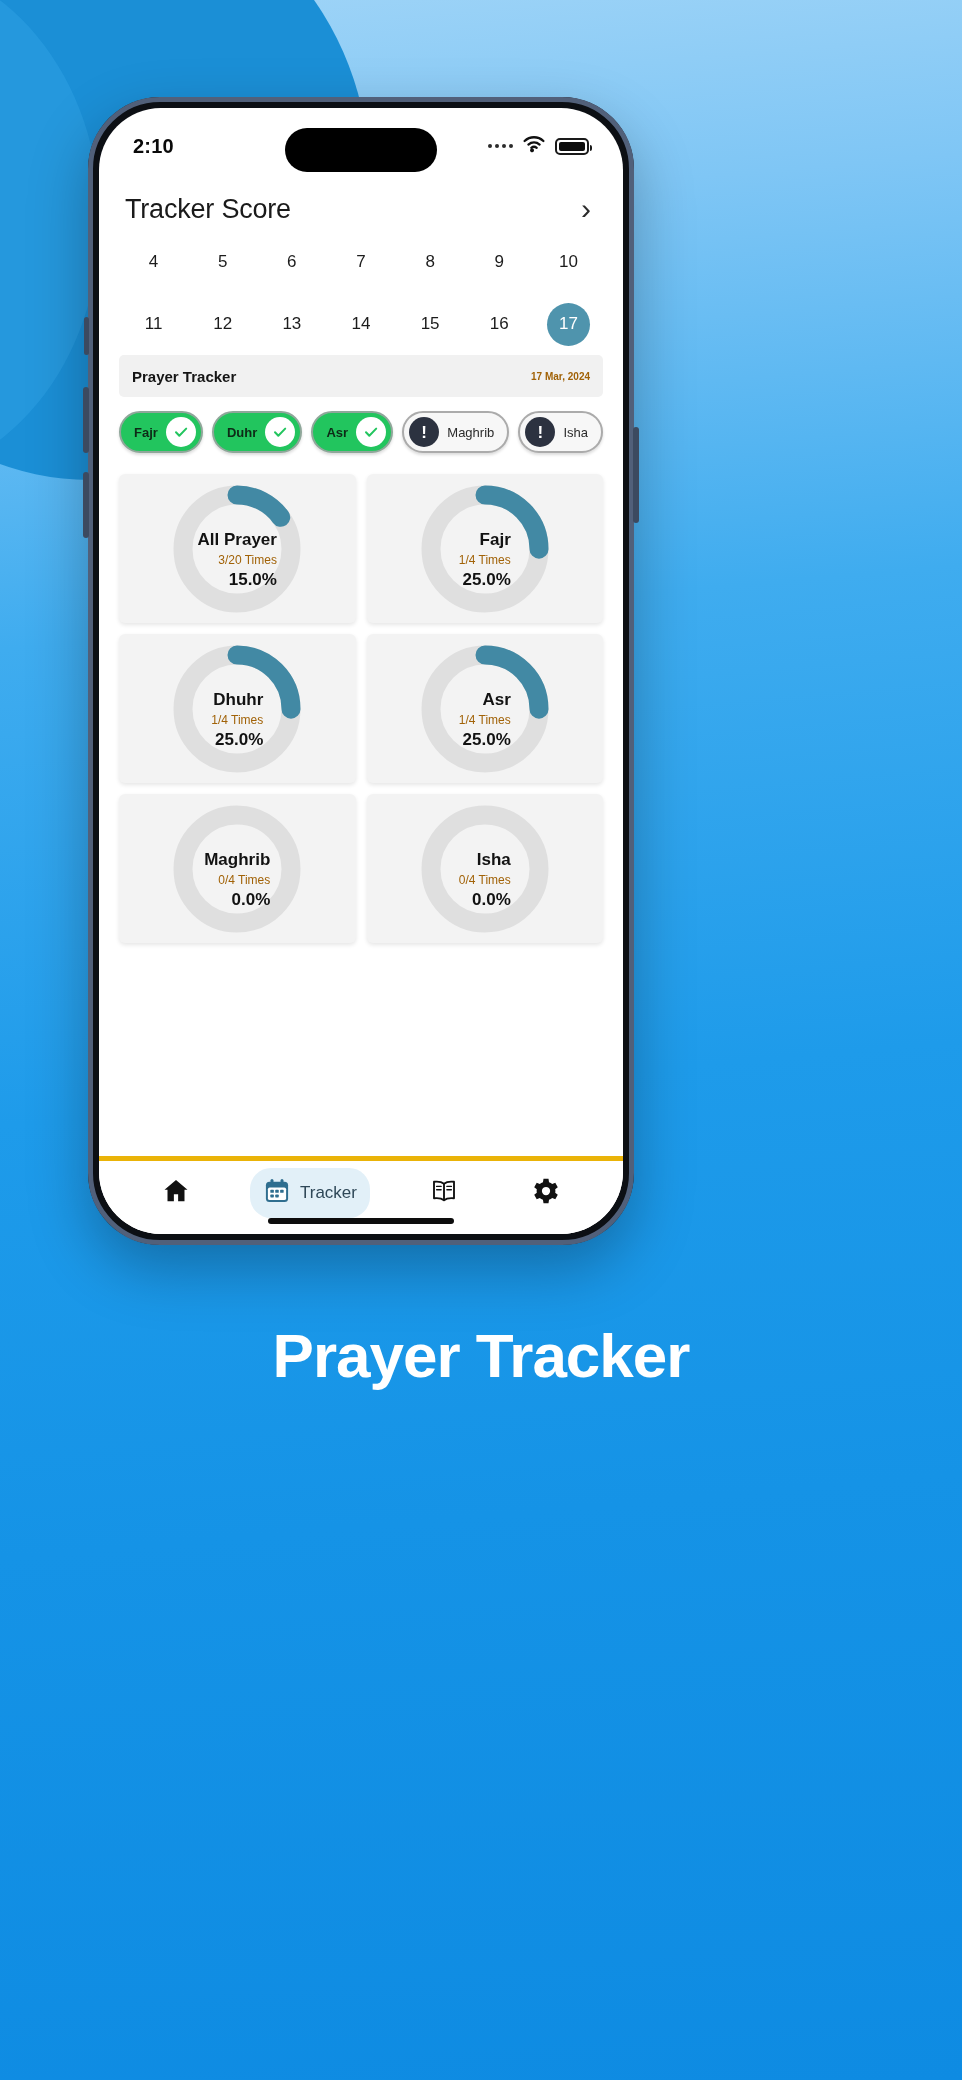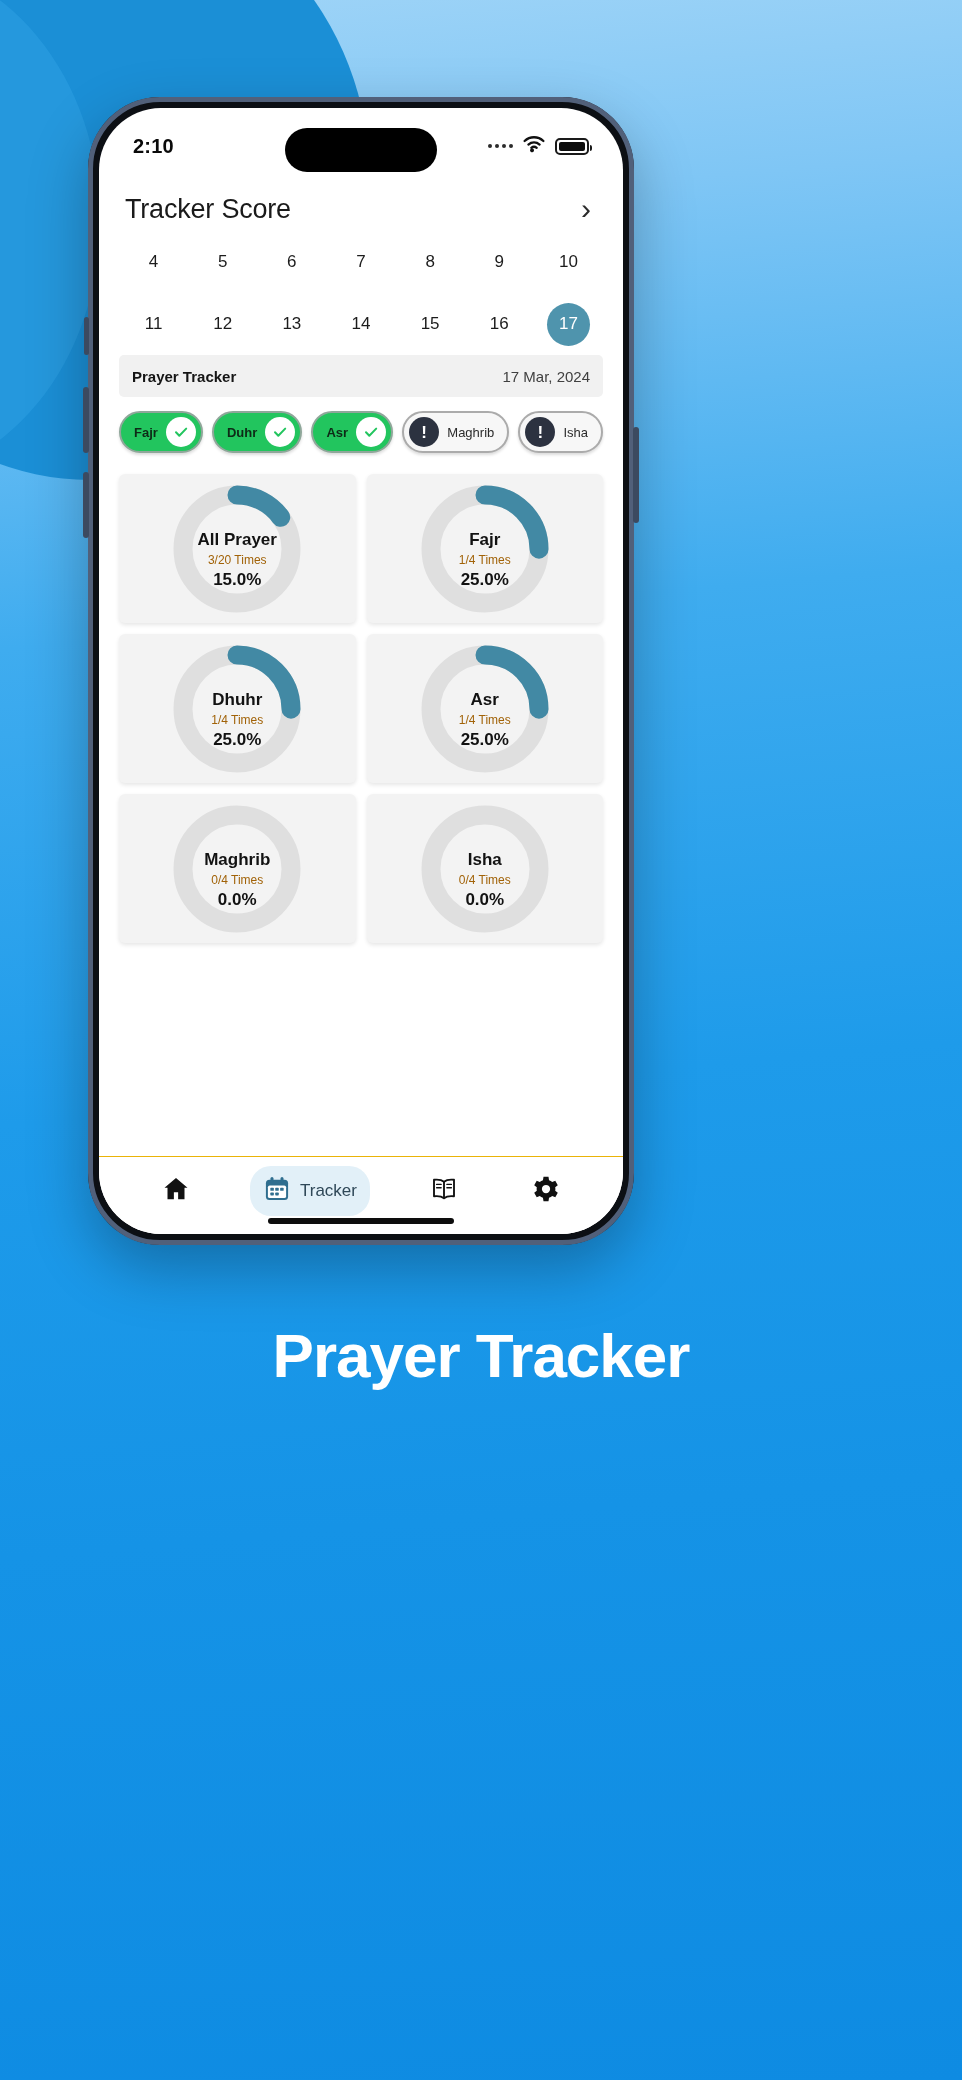"17 Mar, 2024" .section-bar .sd { color: #404040 -> #a16207; font-size: 15px -> 10px; font-weight: 400 -> 700 }
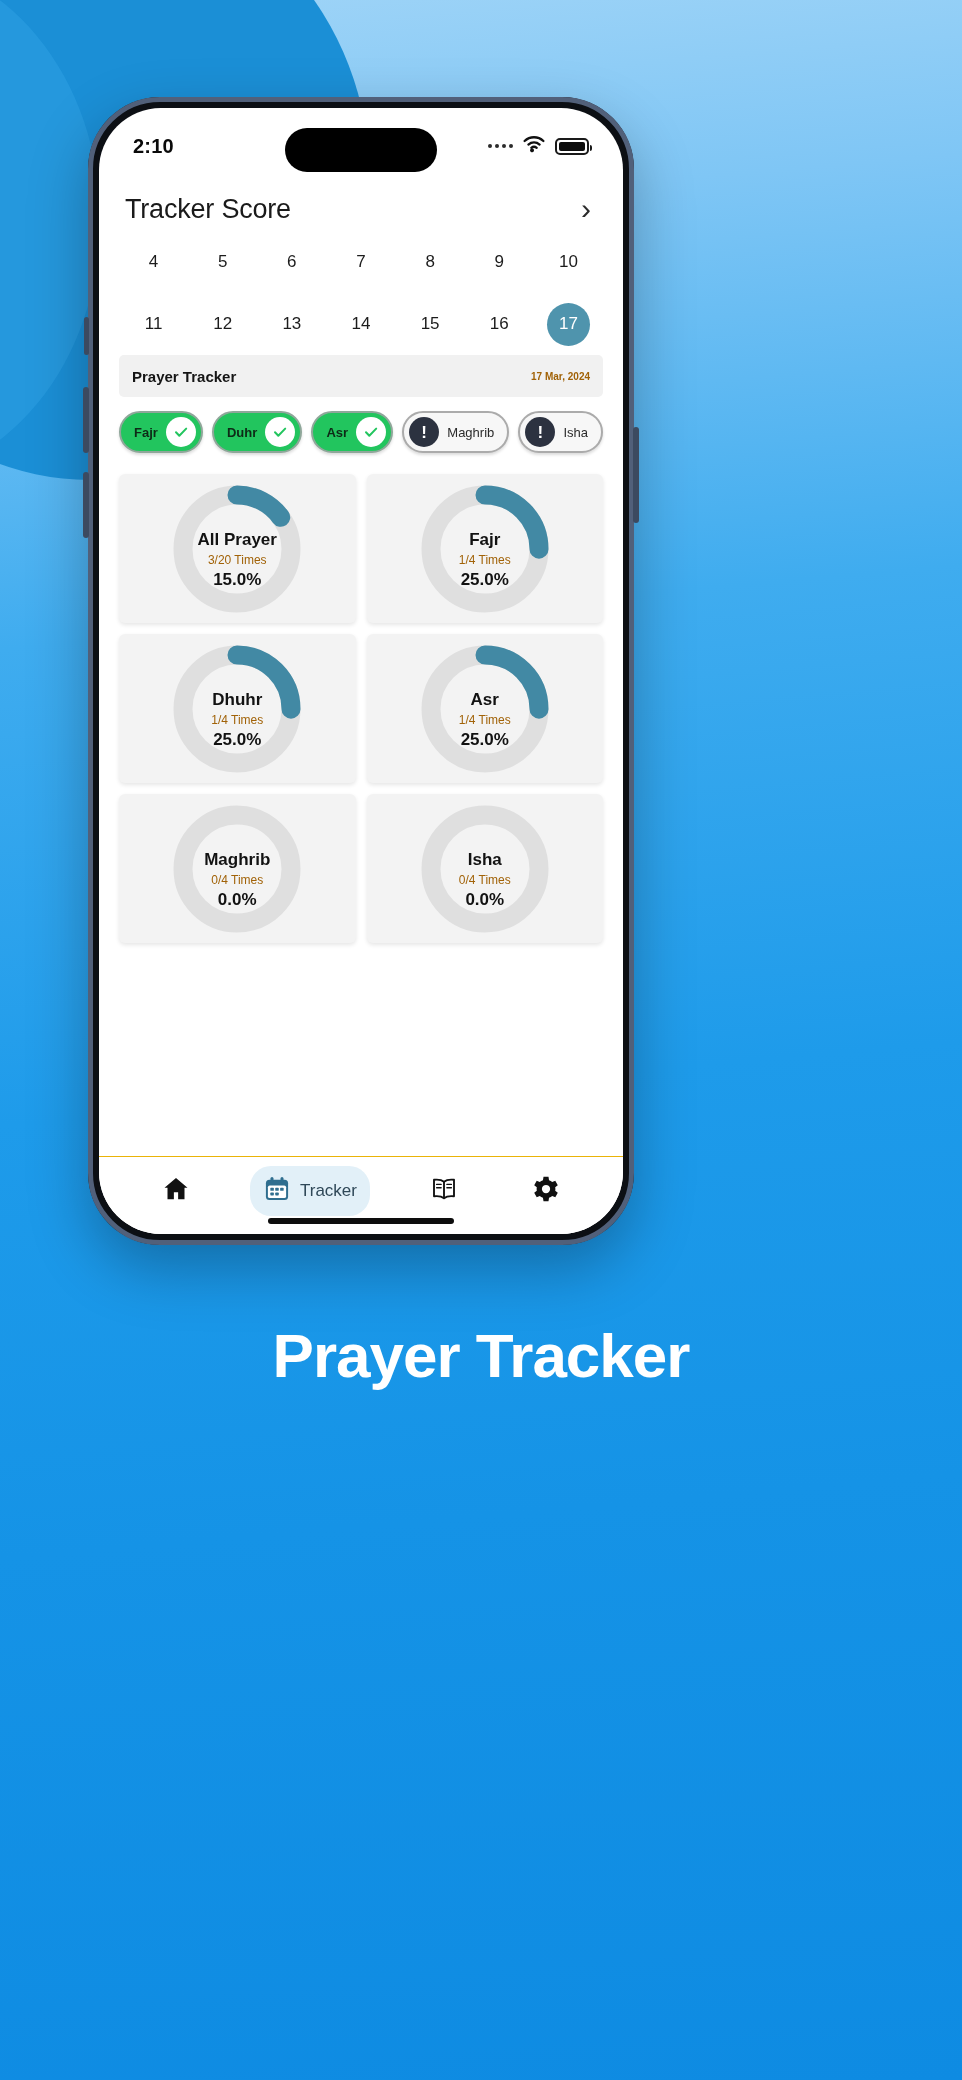"All Prayer" .donut .txt { text-align: center -> right }
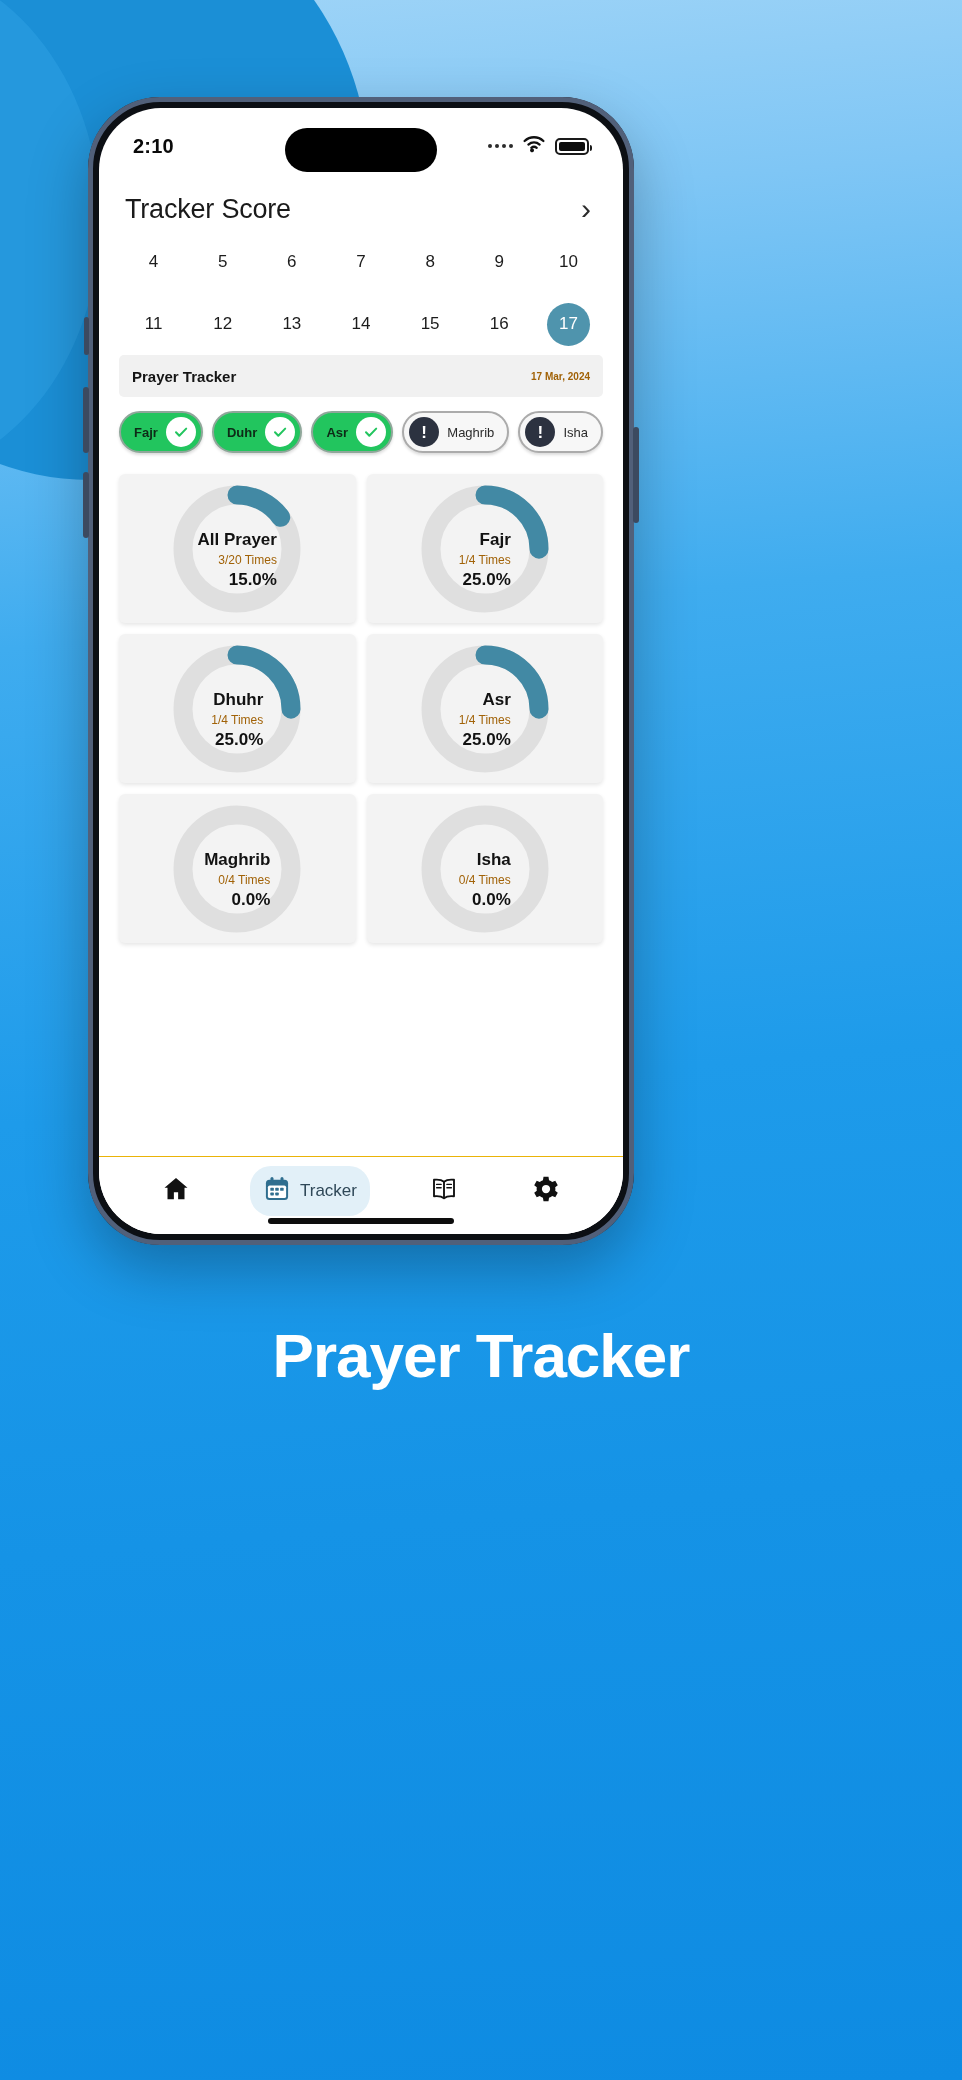"Tracker" #bottomnav { border-top: 1px solid #eab308 -> 5px solid #eab308 }
